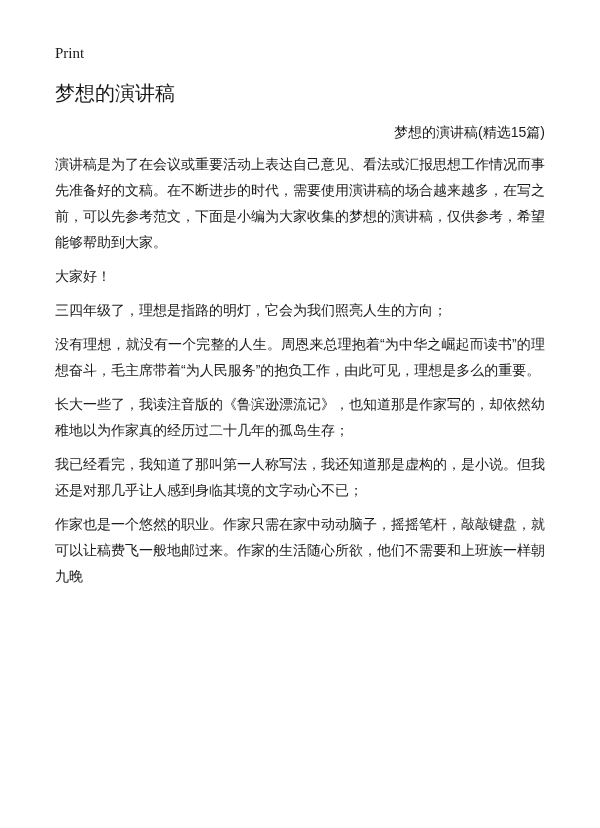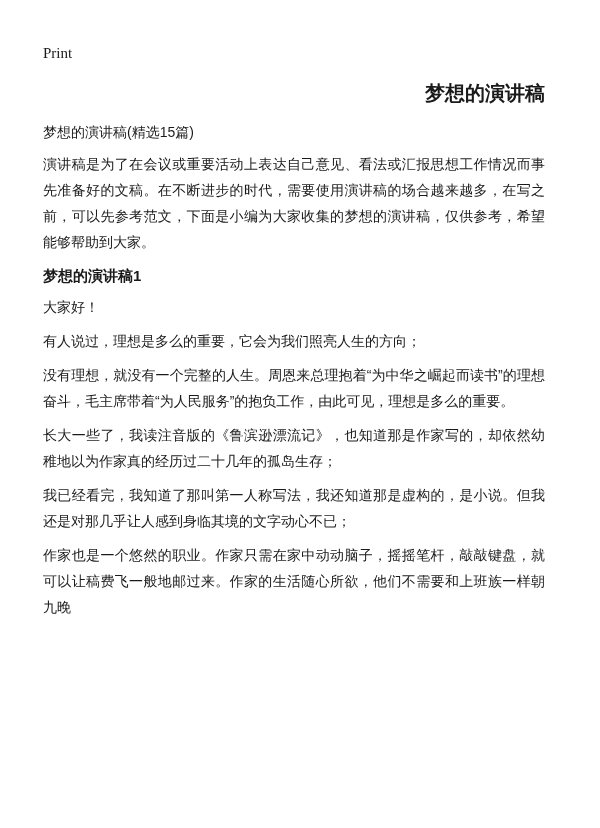"Print" .page { padding: 44px 55px 0 43px -> 44px 55px 0 55px }
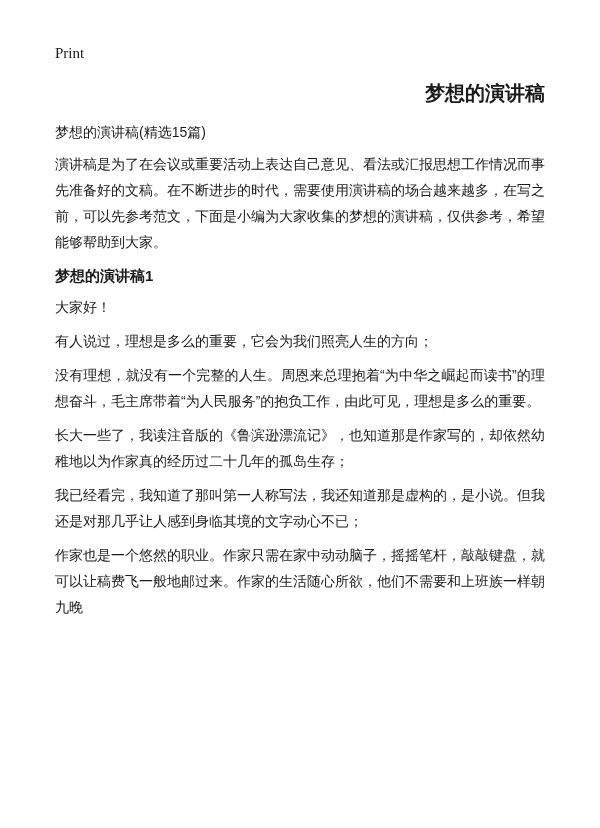"梦想的演讲稿" .doc-title { font-weight: bold -> normal; text-align: right -> left }
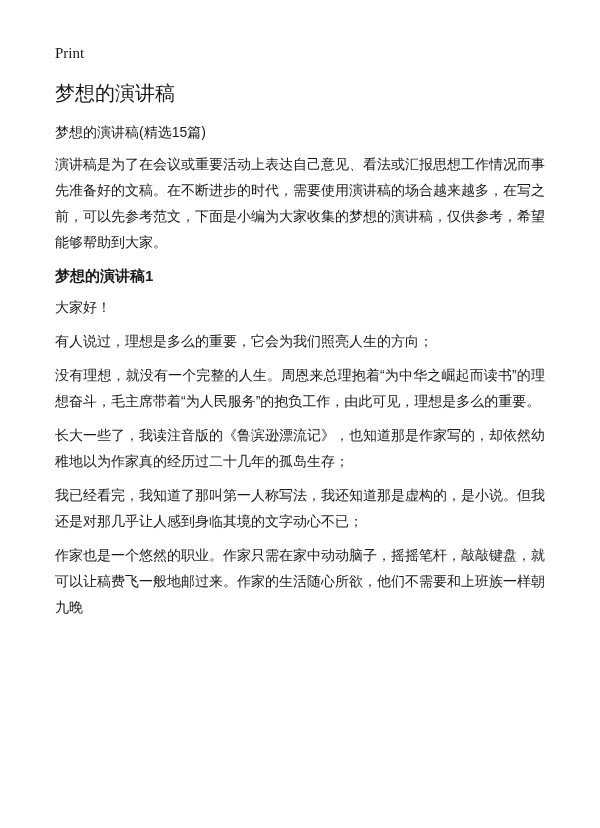"梦想的演讲稿(精选15篇)" .doc-subtitle { text-align: none -> right }
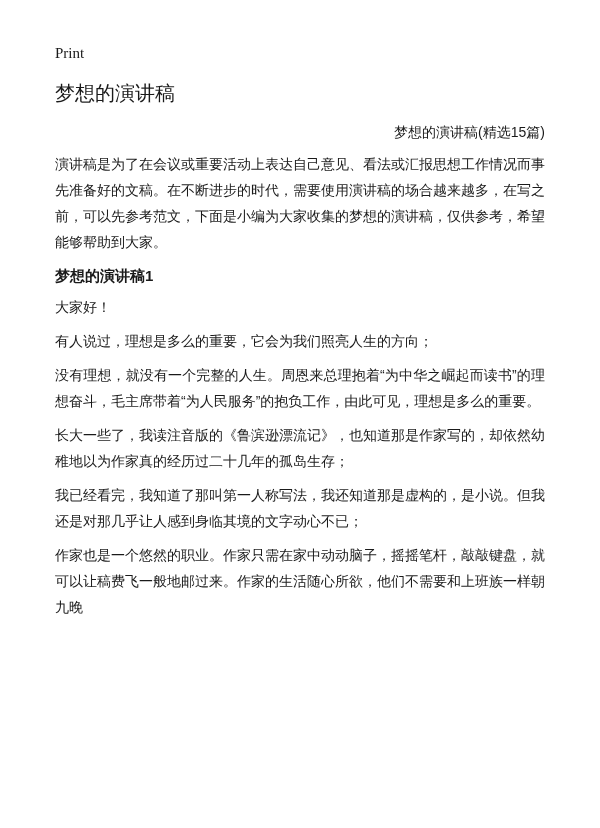"梦想的演讲稿1" h2.section-heading { html: <h2>梦想的演讲稿1</h2> -> none }
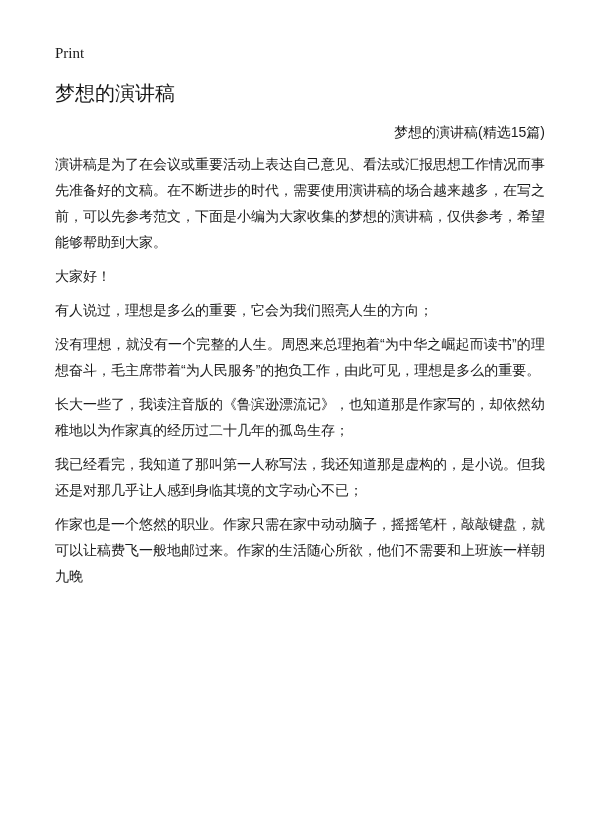"有人说过，理想是多么的重要，它会为我们照亮人生的方向；" p.para { text: 有人说过，理想是多么的重要 -> 三四年级了，理想是指路的明灯 }
